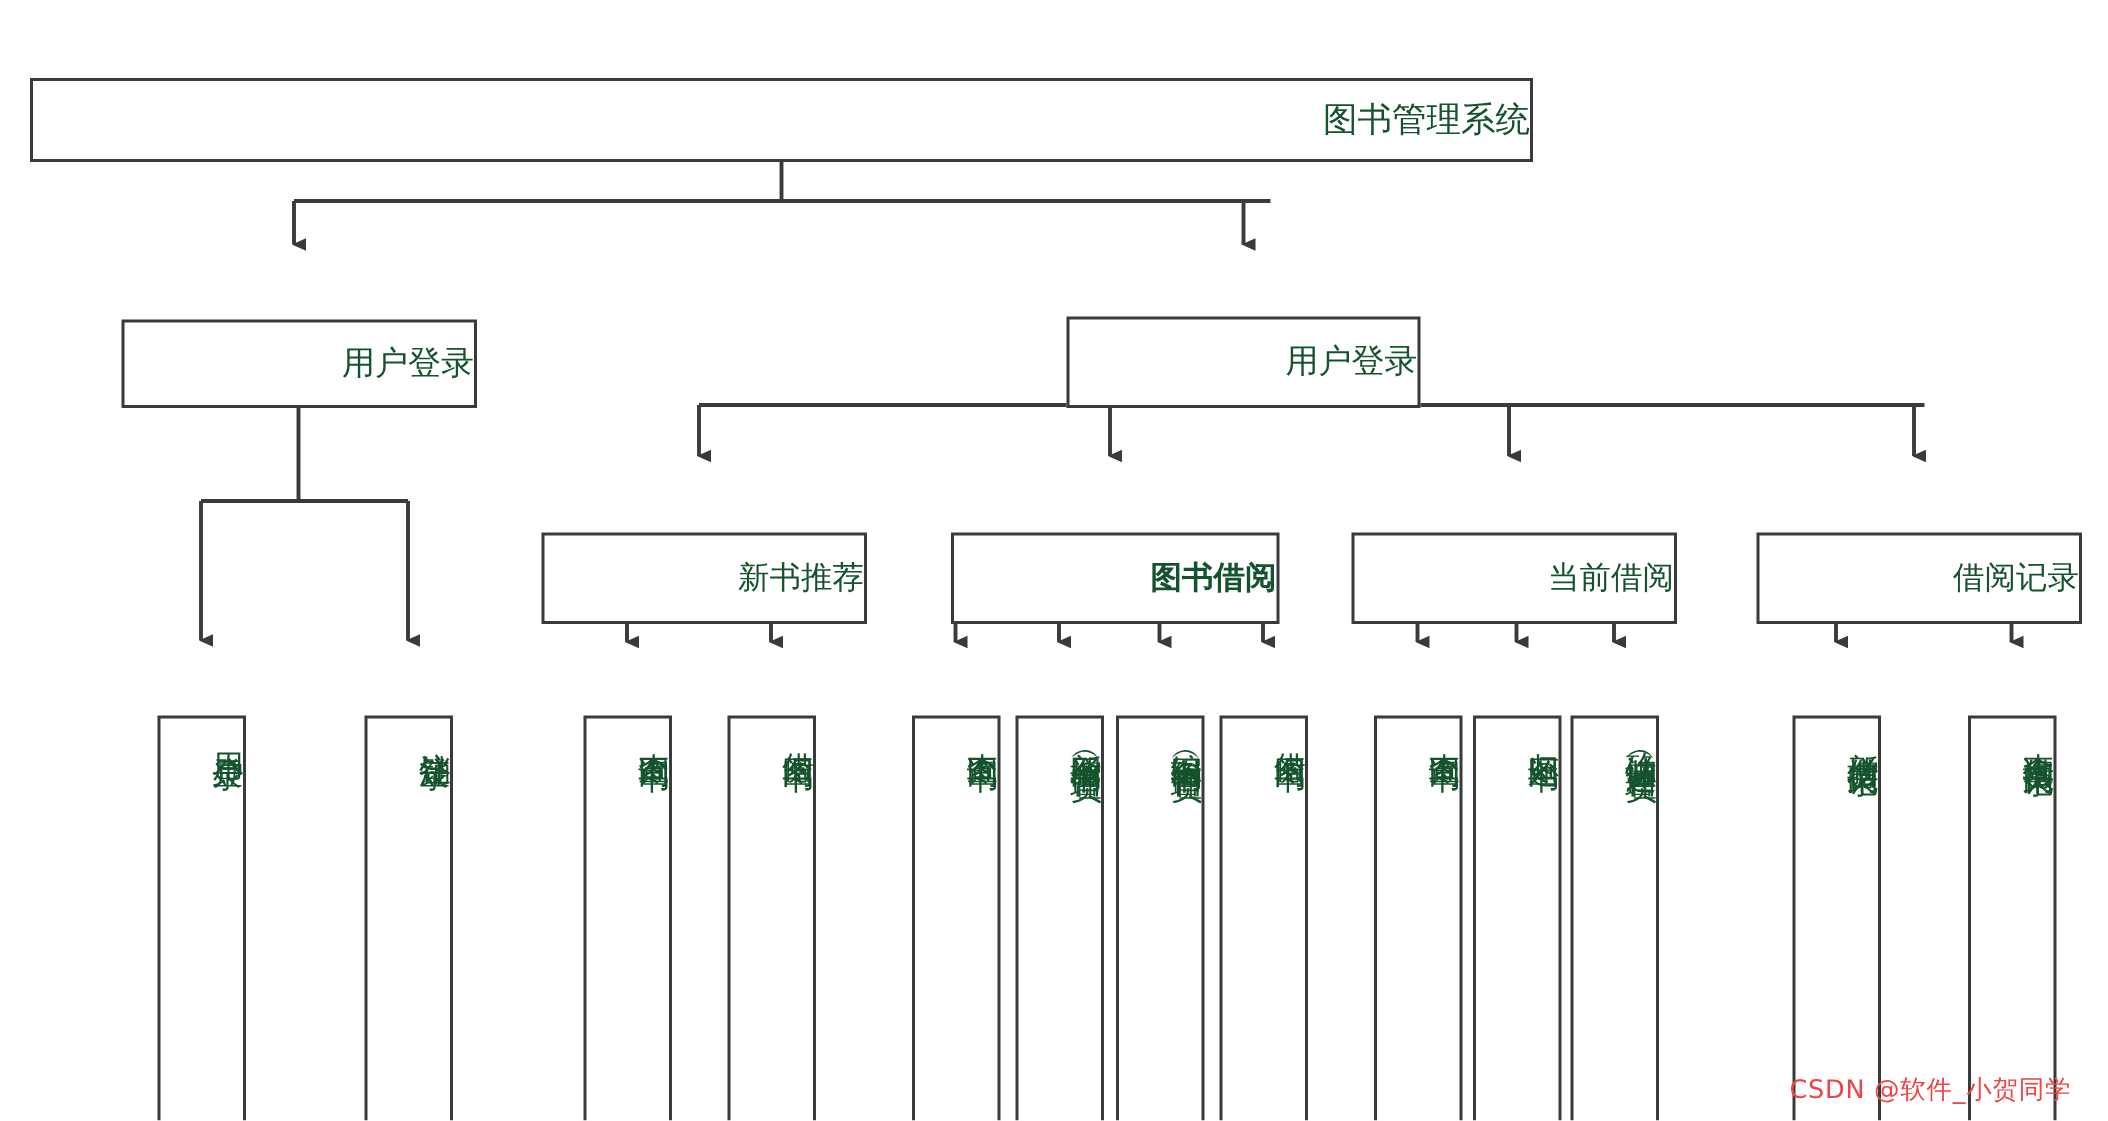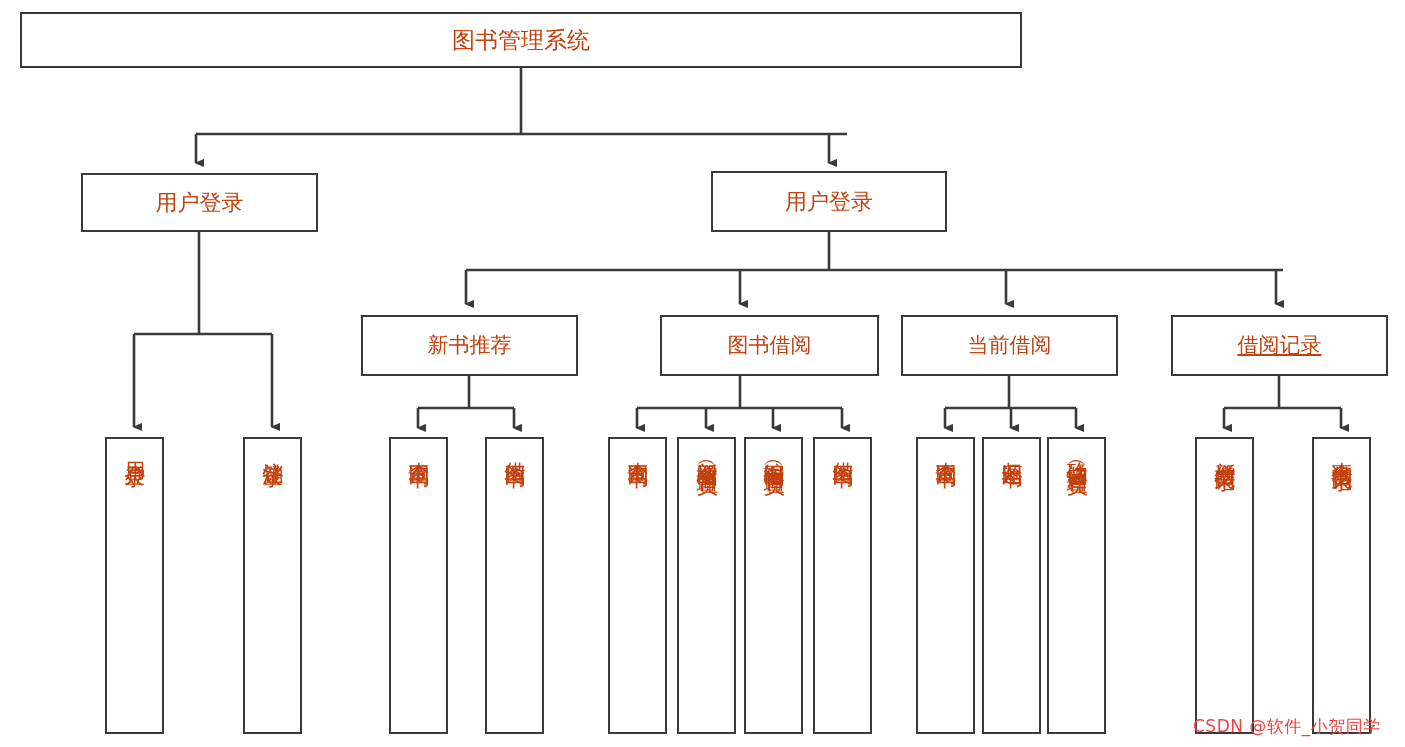"图书管理系统" .node { color: #c2410c -> #14532d; justify-content: center -> flex-end; margin-top: none -> 40px }
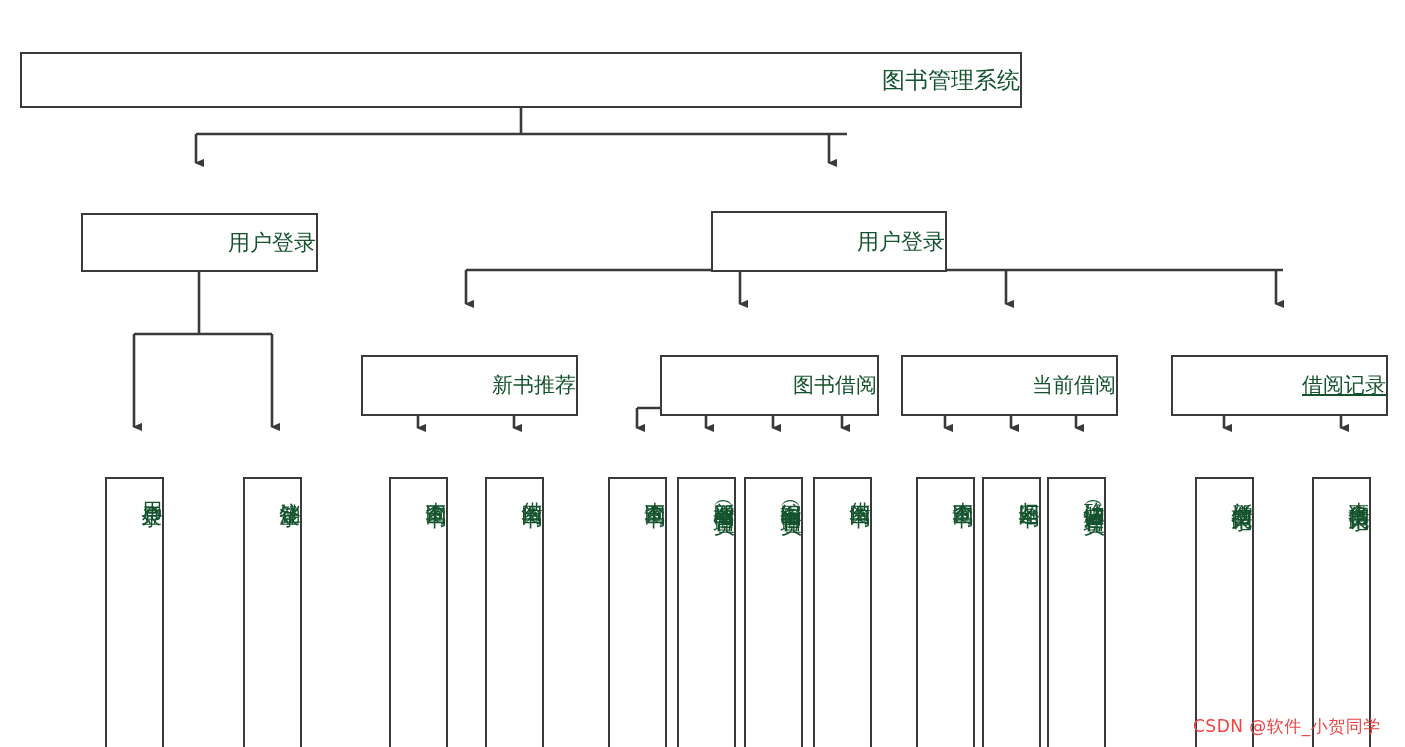"图书借阅" div.node { font-weight: none -> bold; left: 660px -> 634px }
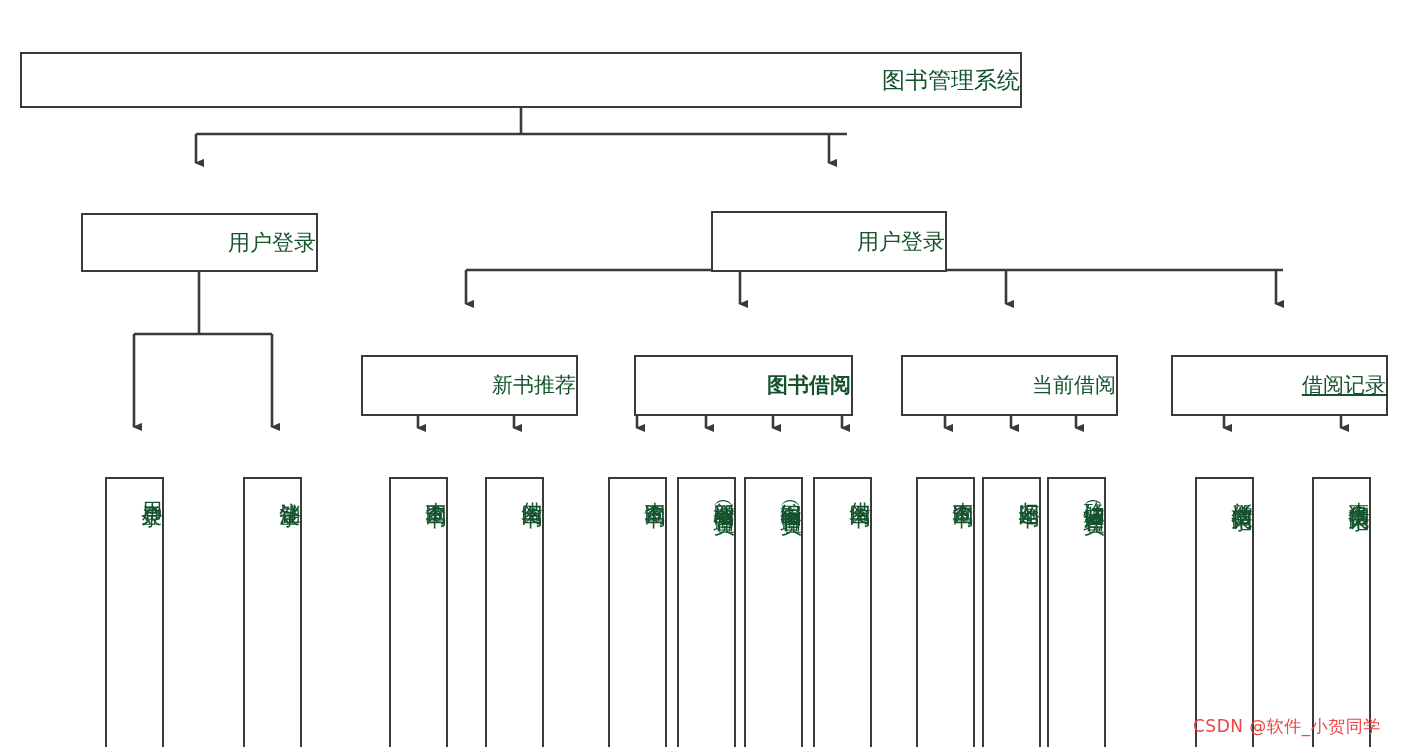"借阅记录" div.node { text-decoration: underline -> none }
